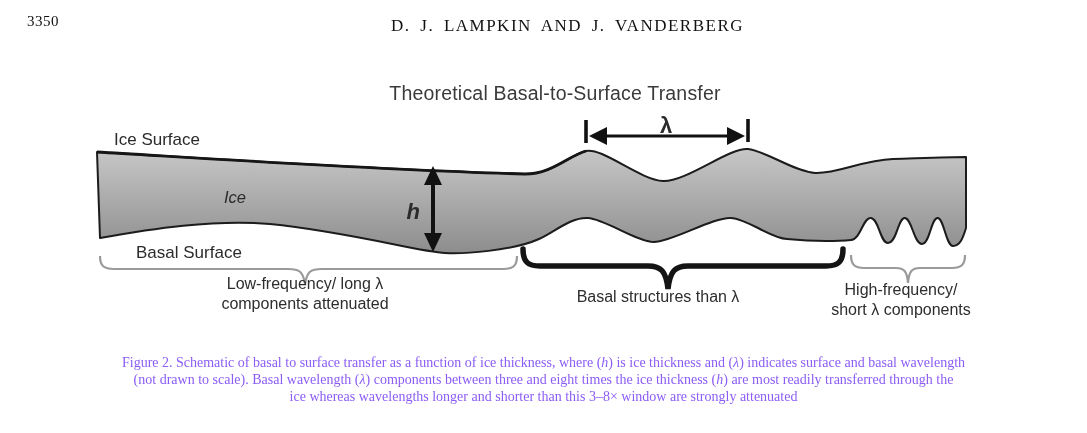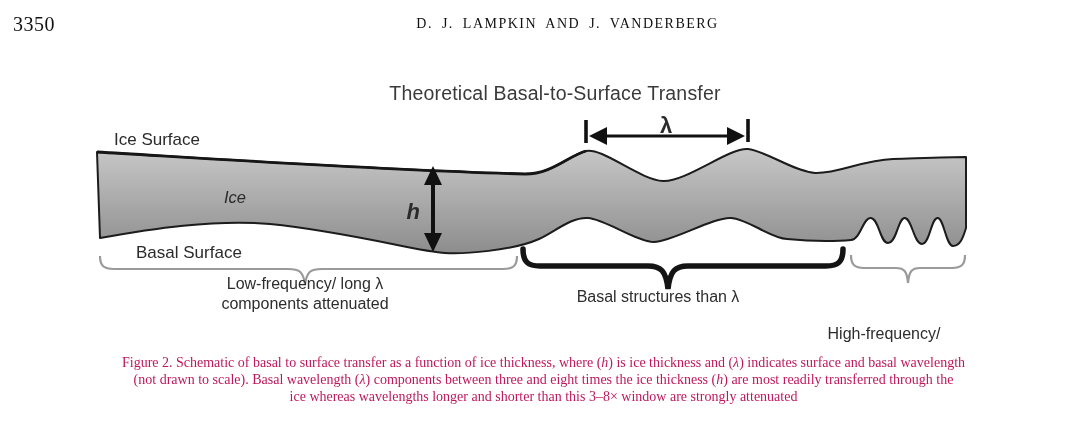"3350" .page-number { font-size: 20px -> 15px; left: 13px -> 27px }
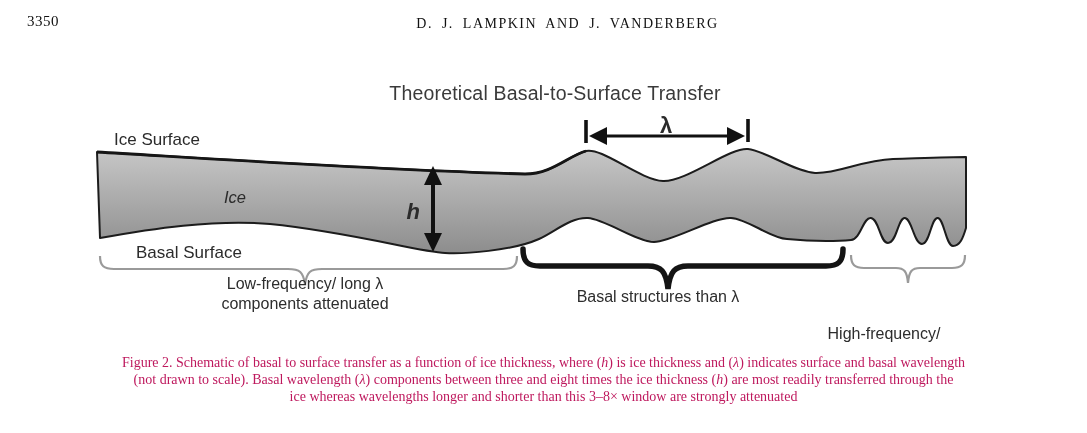"D. J. LAMPKIN AND J." .running-header { font-size: 14px -> 17px }
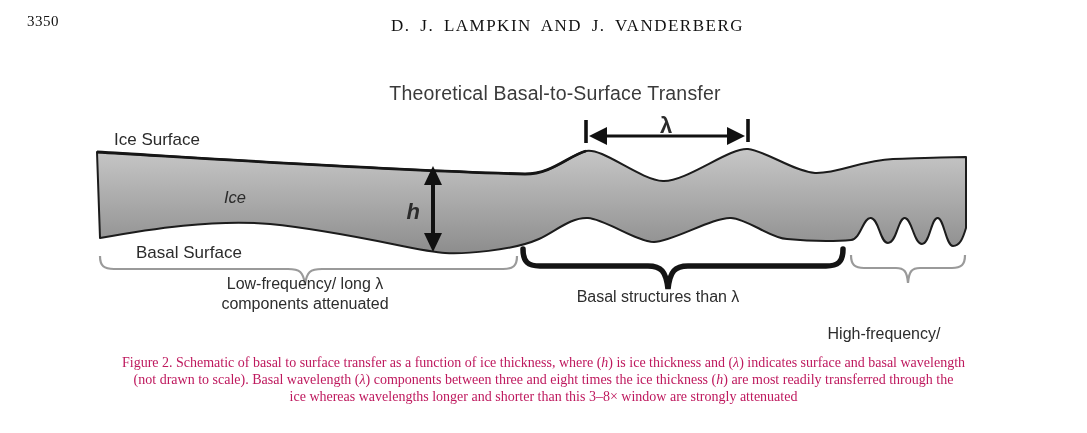"High-frequency/" .anno-right { left: 778px -> 795px; margin-top: 44px -> none }
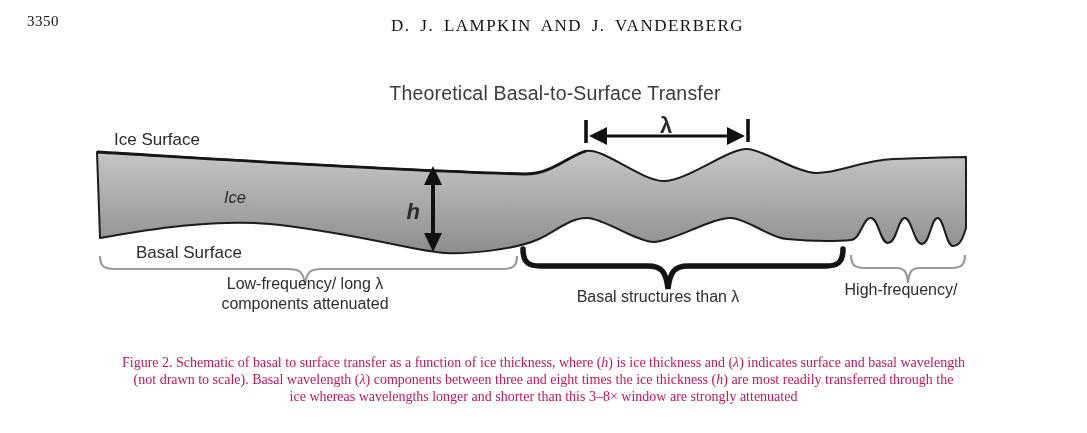"short λ components" div.ln { html: none -> <div>short λ components</div> }
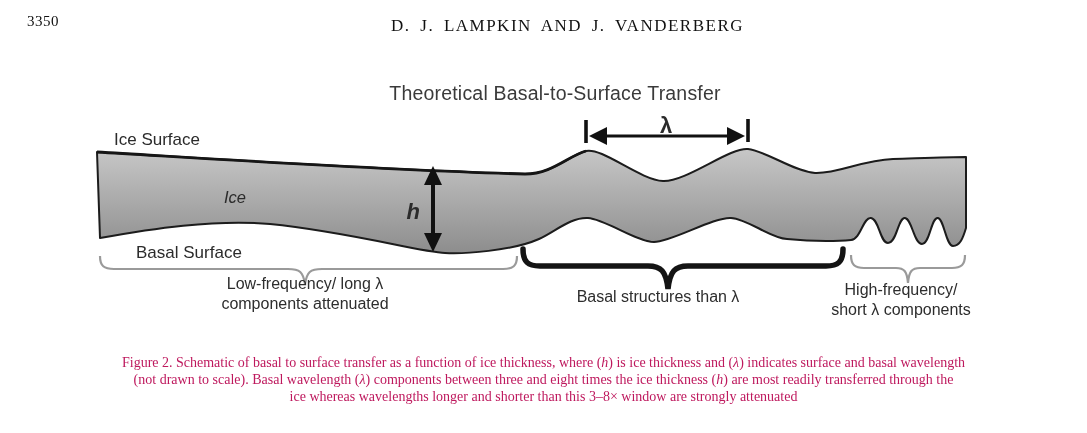"Figure 2. Schematic of basal" .caption { color: #be185d -> #8b5cf6 }
